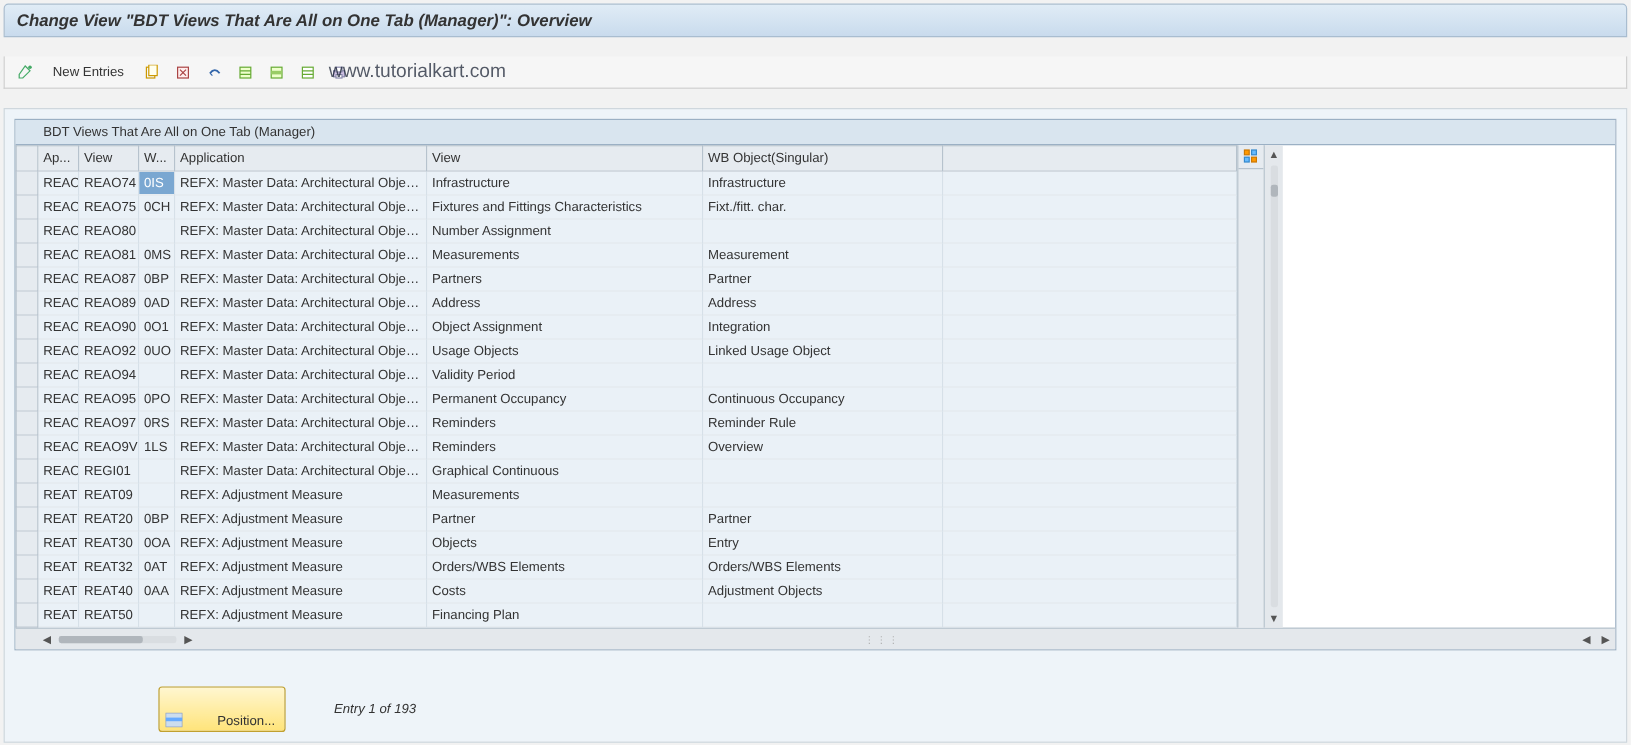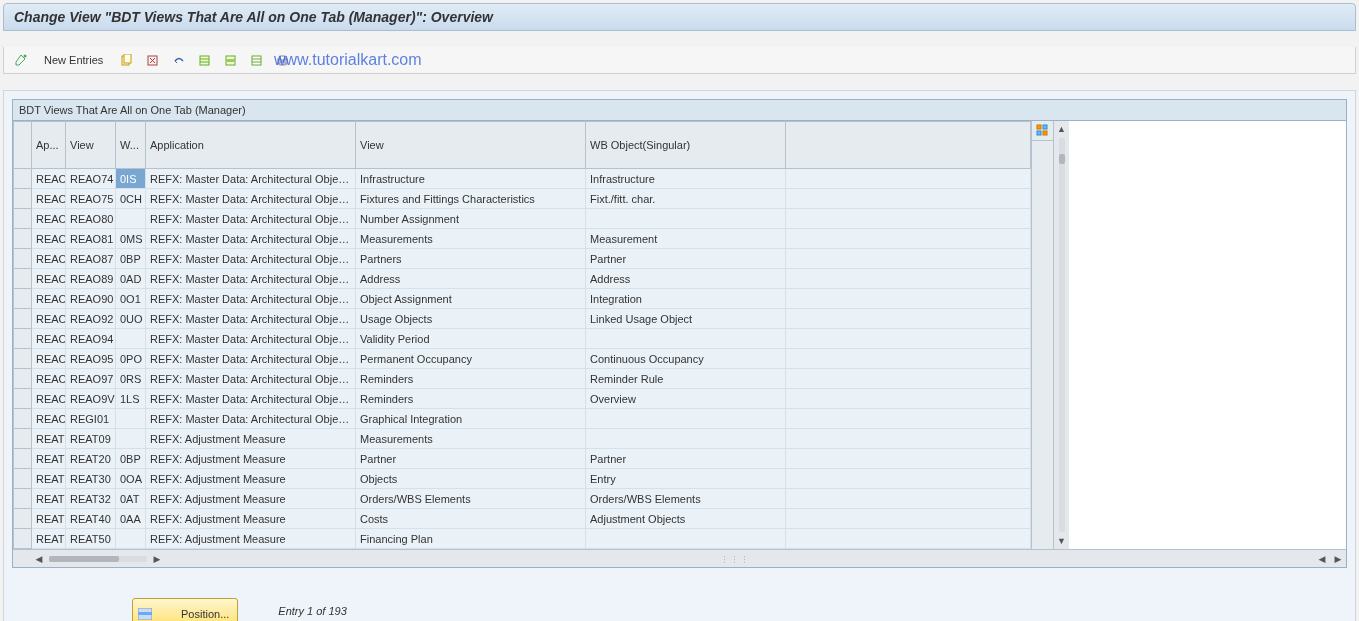"www.tutorialkart.com" .watermark { color: #1d4ed8 -> #0f172a }
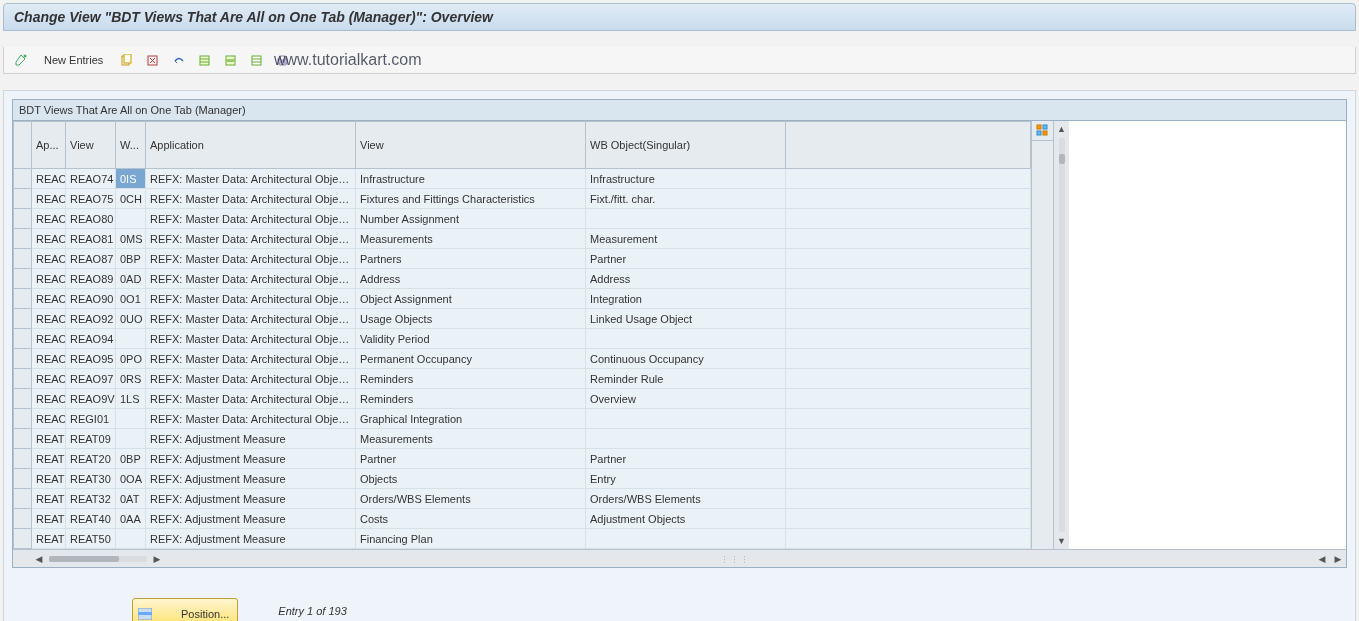"BDT Views That Are All" .table-title { padding: 4px 6px -> 4px 23px }
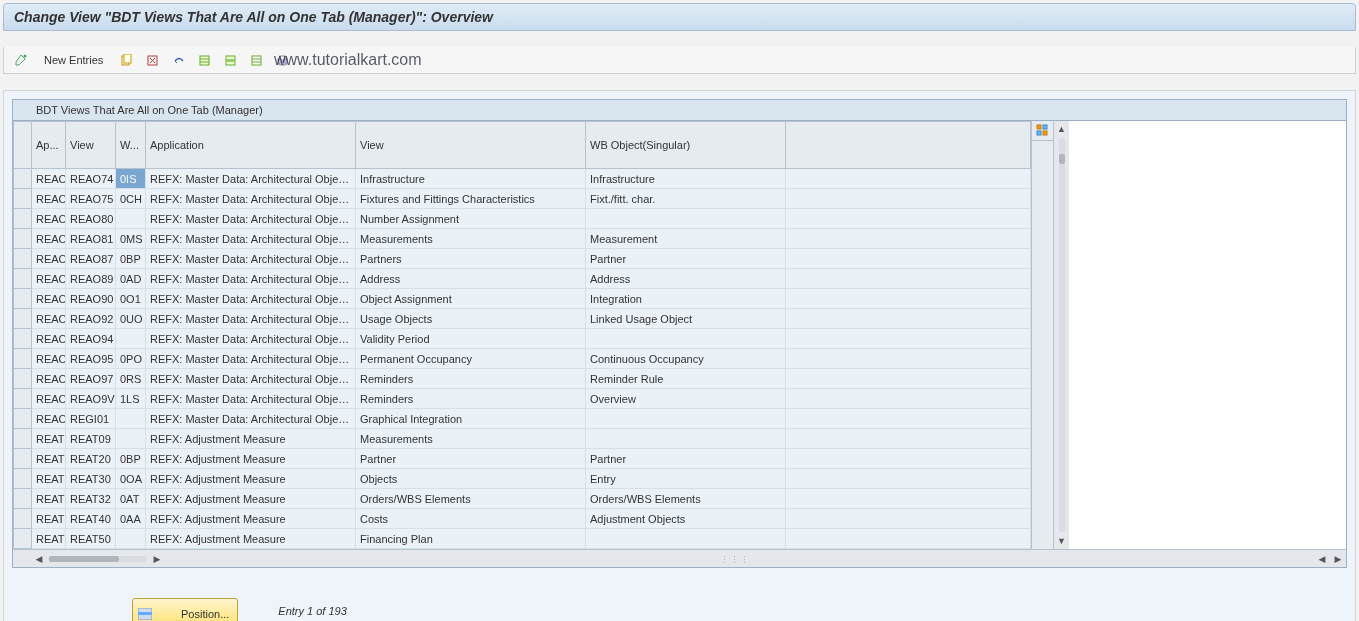"Ap..." th { padding: 17px 4px -> 4px 4px }
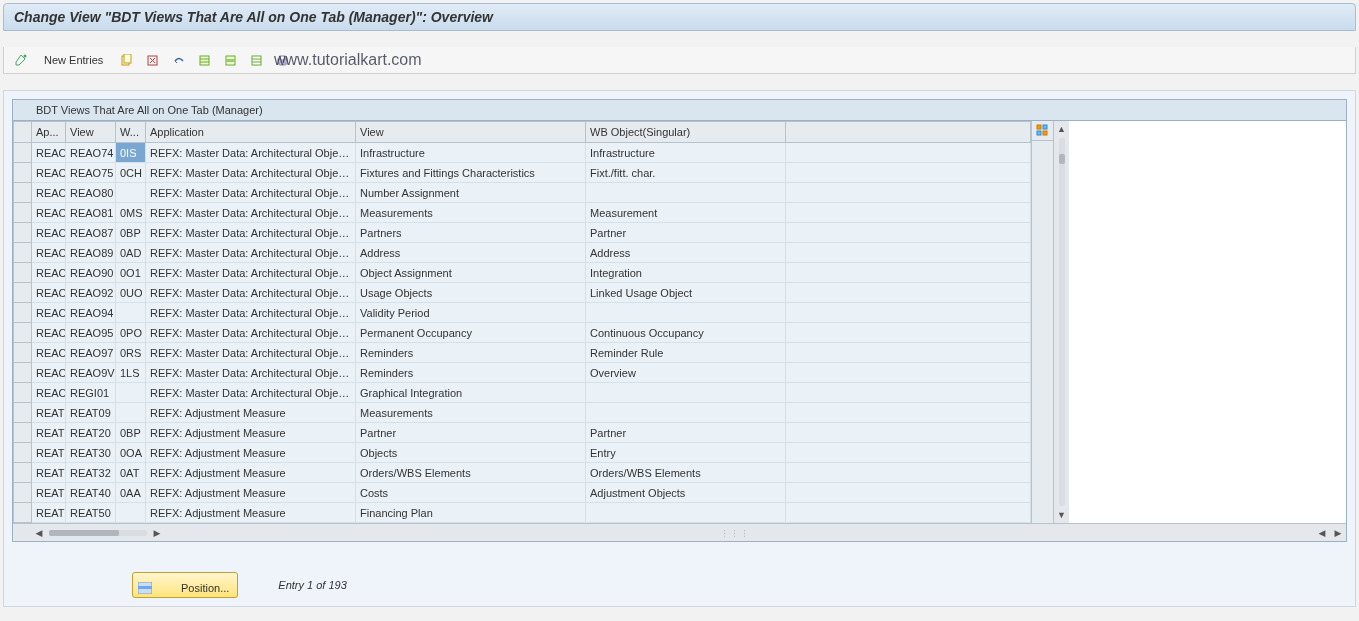"Graphical Integration" td { text: Integration -> Continuous }
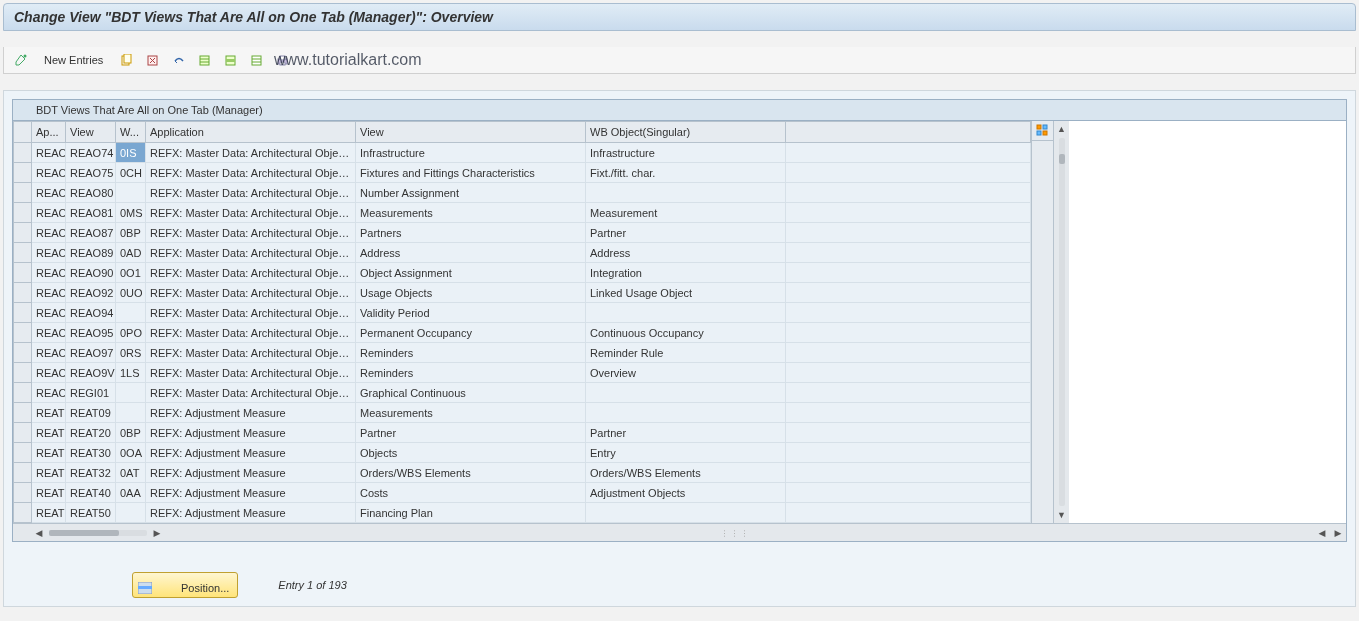"Position..." .position-btn { align-items: center -> flex-end; padding: 8px 8px 2px 4px -> 20px 8px 2px 4px }
